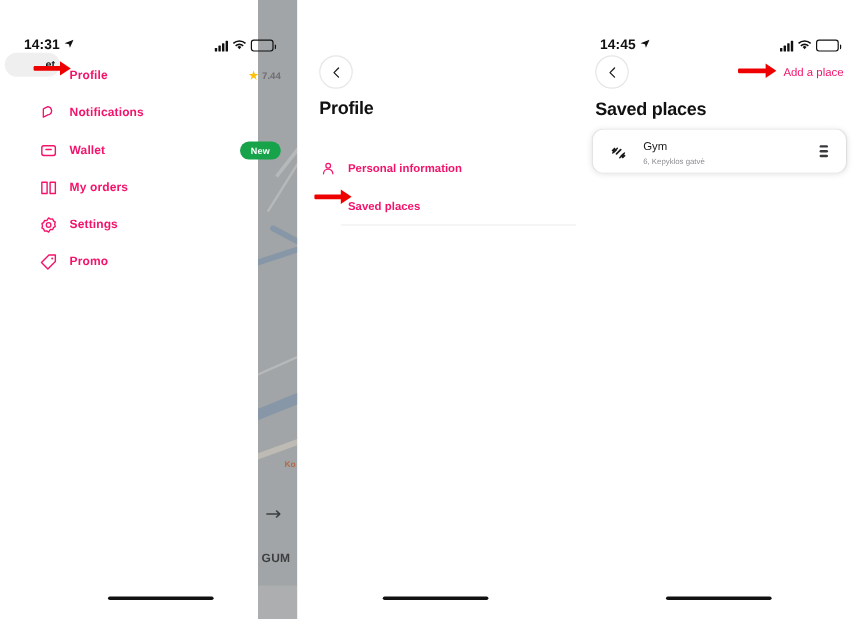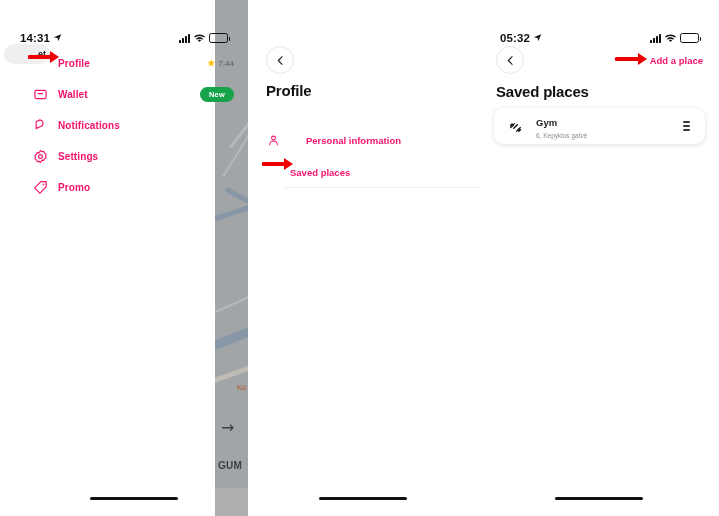"05:32" span { text: 05:32 -> 14:45 }
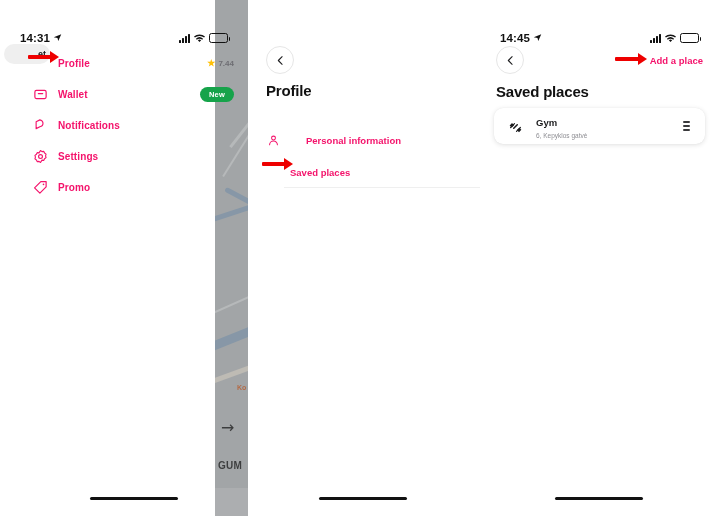"Add a place" .addlink { font-weight: bold -> normal }
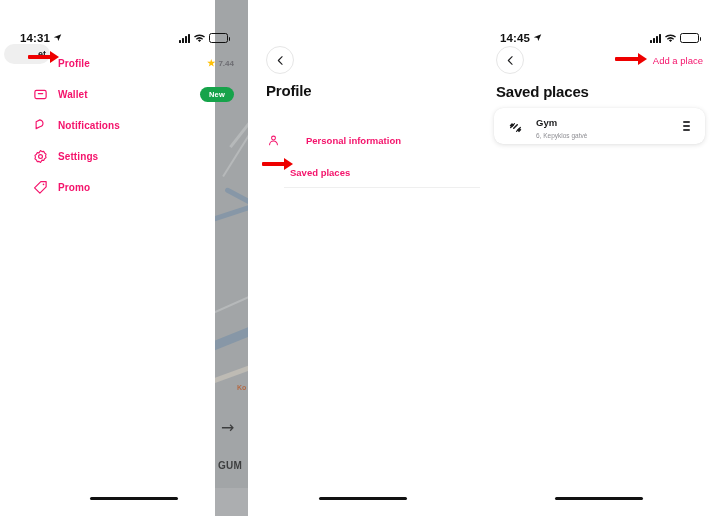"Wallet" div.menu-row { order: before "Notifications" -> after "Notifications" }
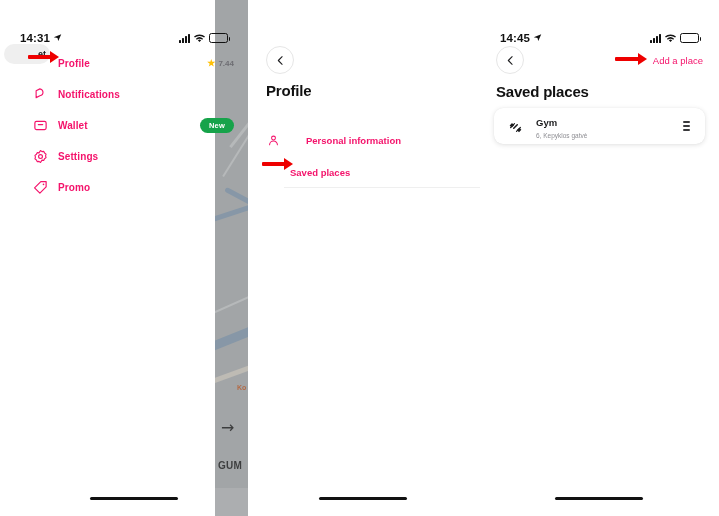"Gym" .place-name { font-weight: bold -> normal }
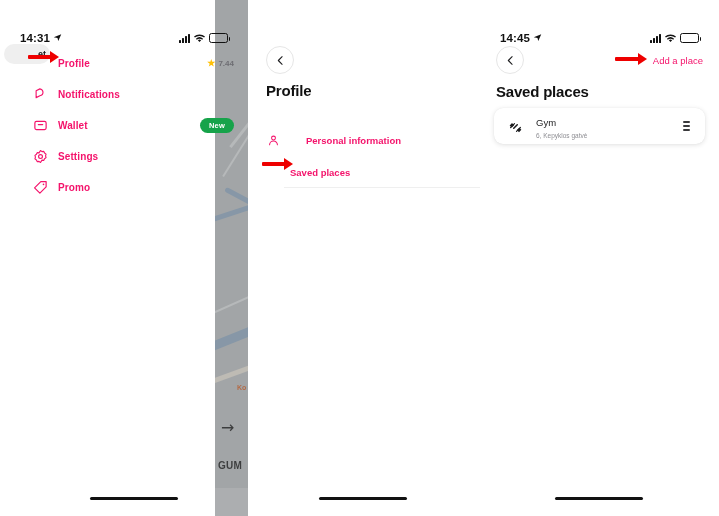"Personal information" .plist-label { margin-left: 25px -> 9px }
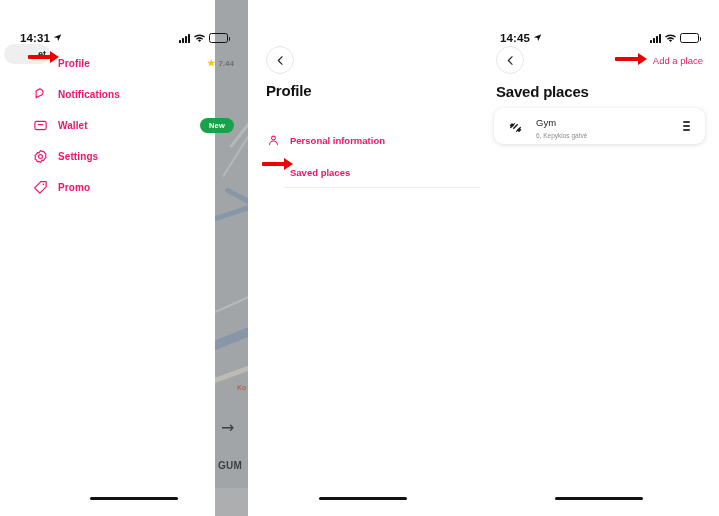"My orders" div.menu-row { html: none -> <div> <span> <svg> <path></path> <path></path> </svg> </span> <span>My orders</span> </div> }
